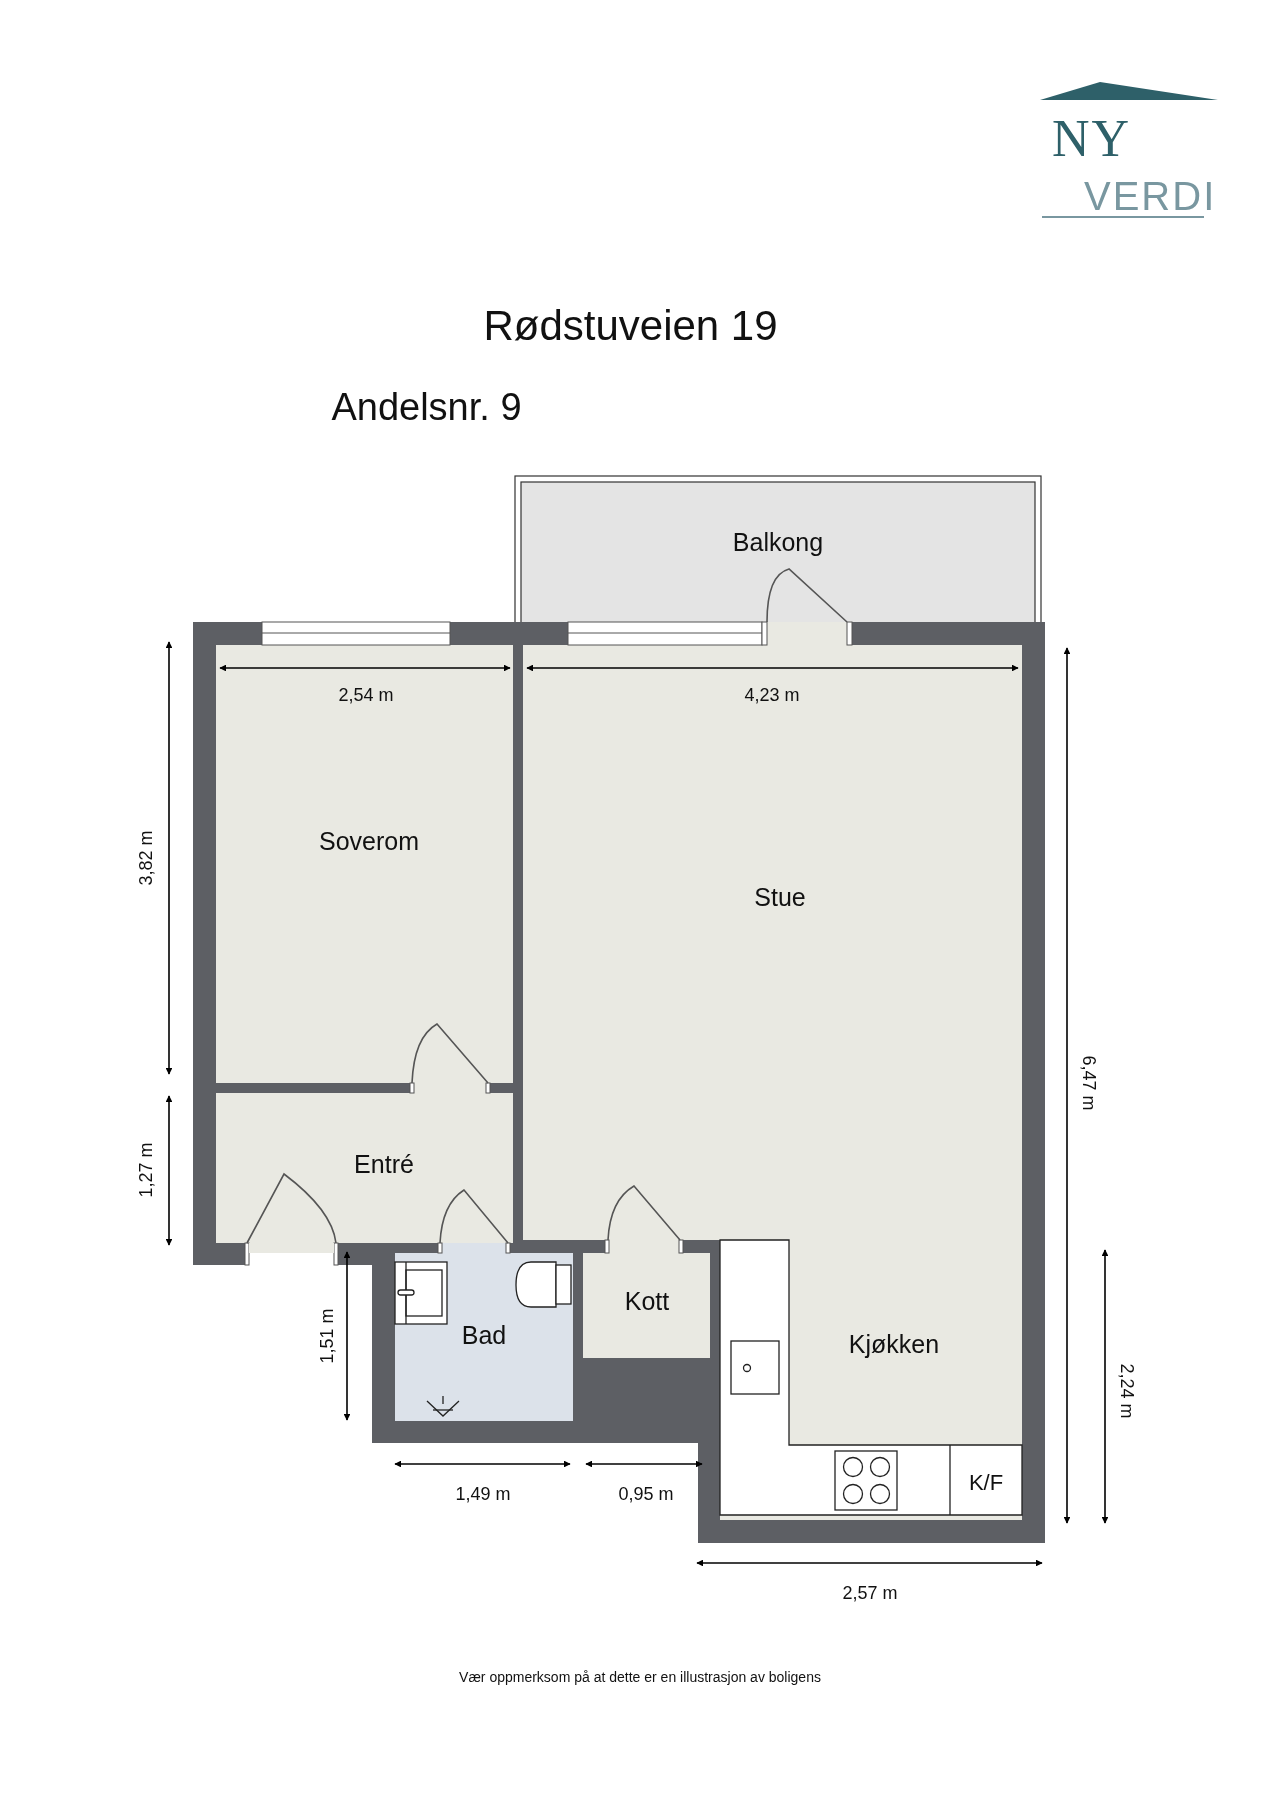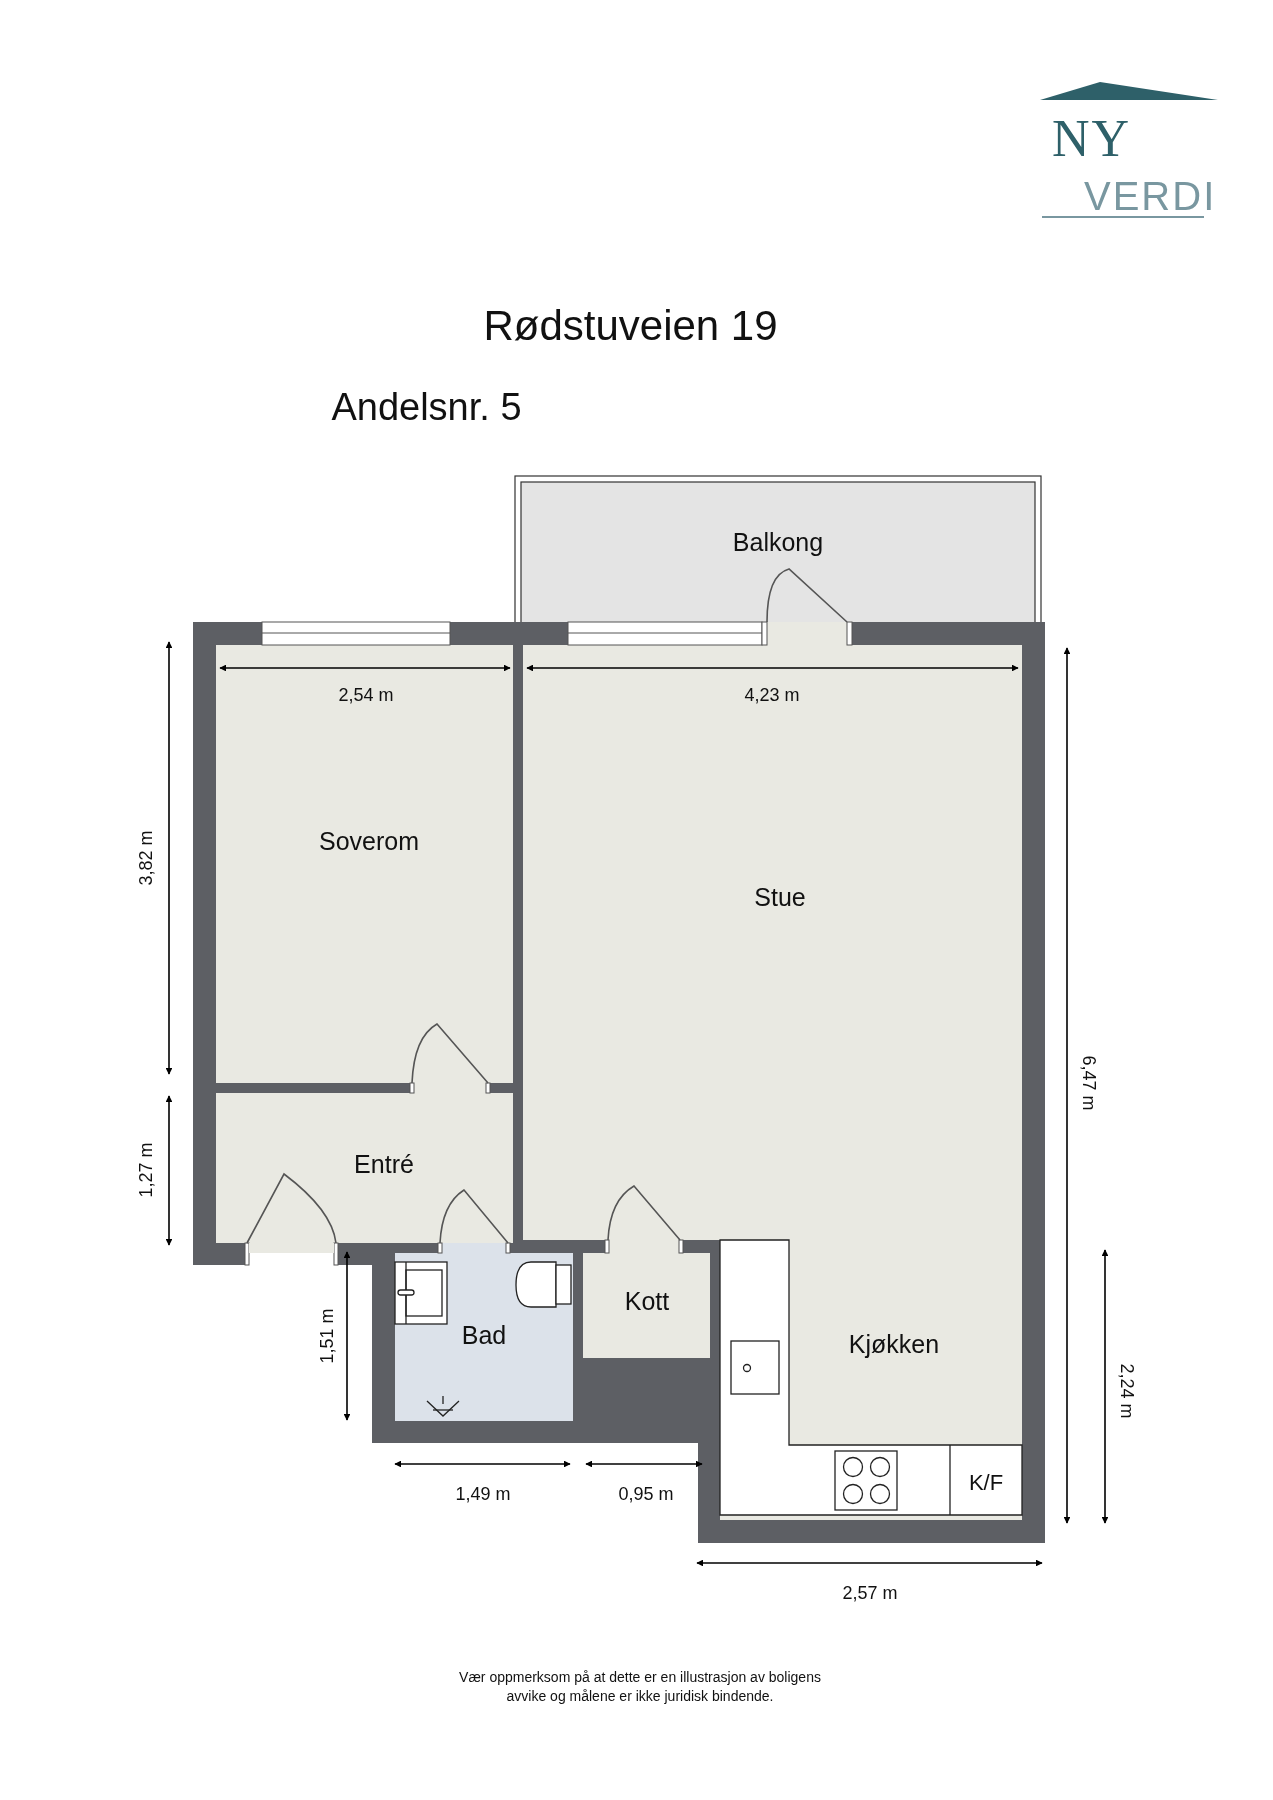"Andelsnr. 5" span { text: 5 -> 9 }
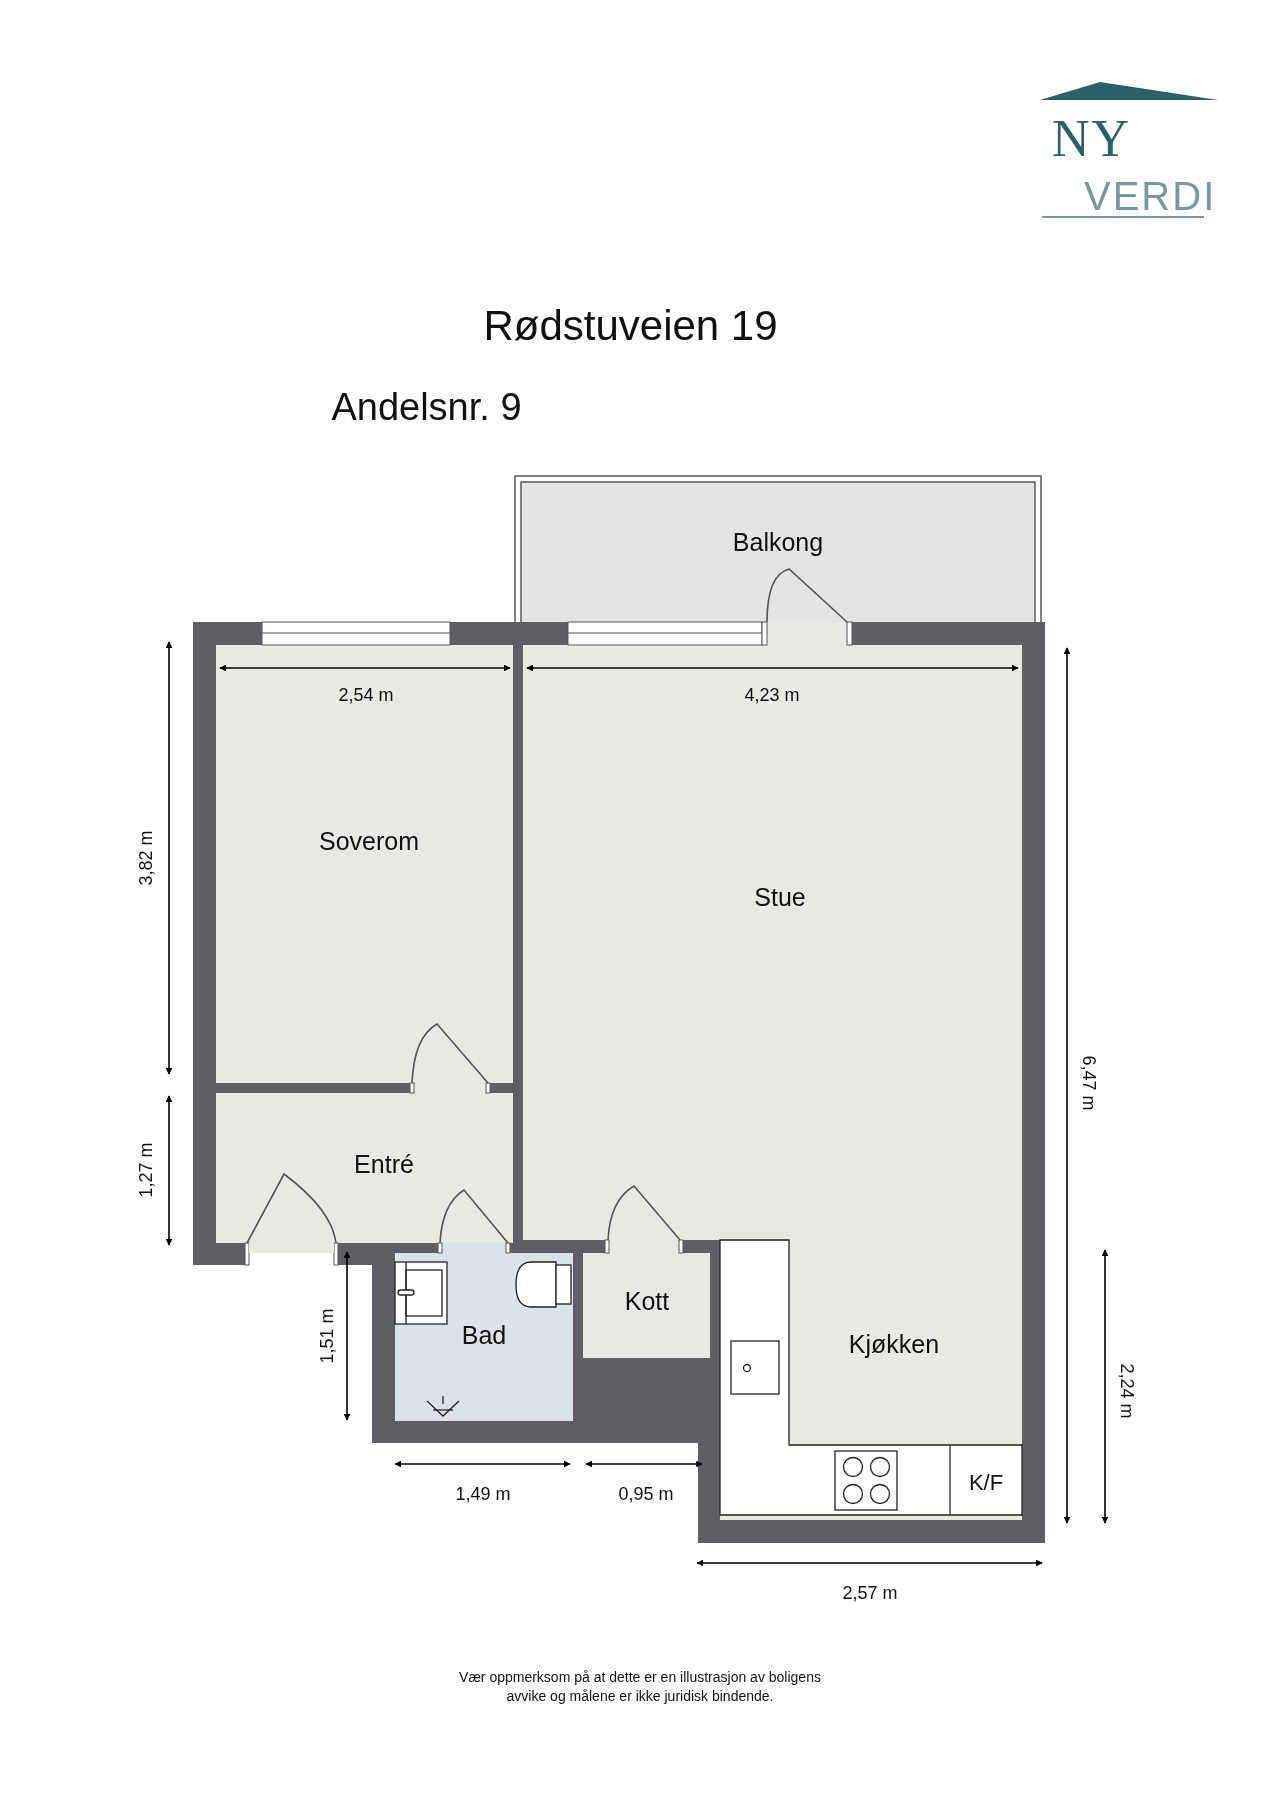"avvike og målene er ikke" div { html: <div>avvike og målene er ikke juridisk bindende.</div> -> none }
